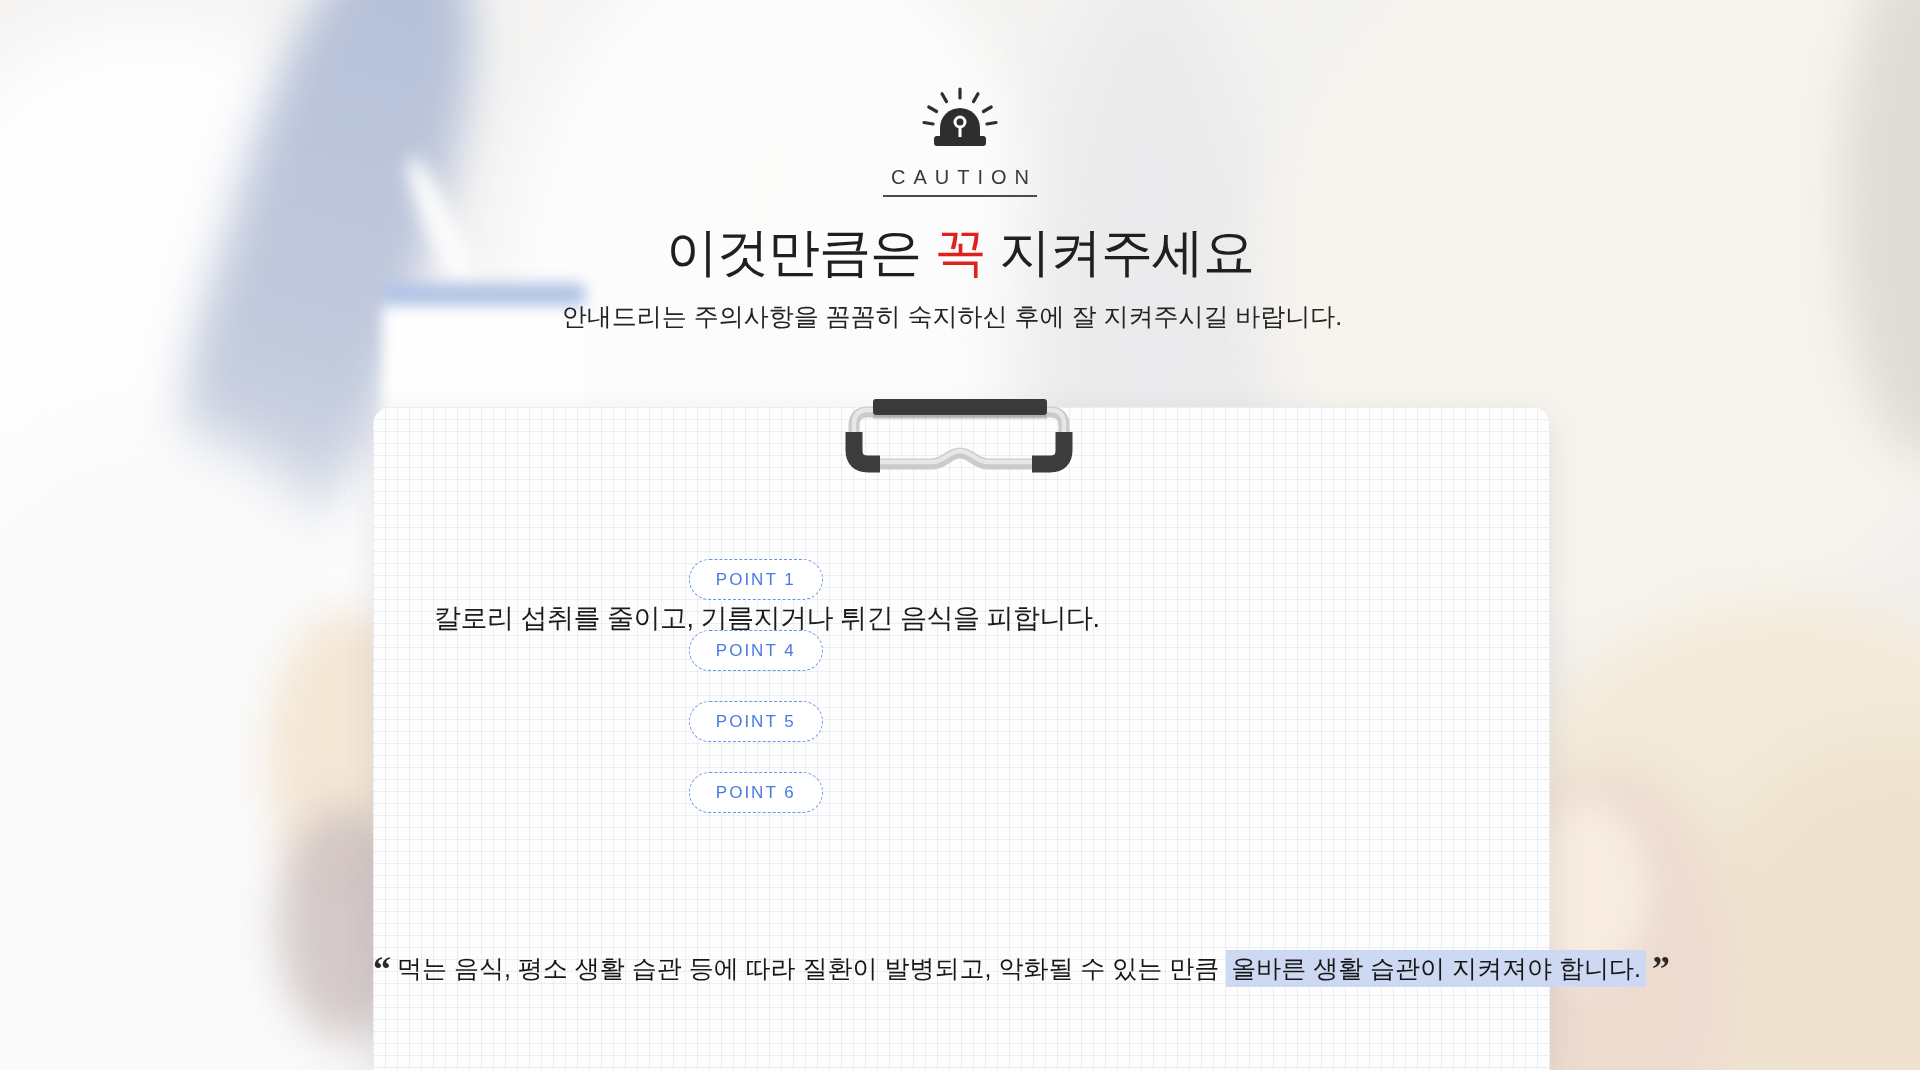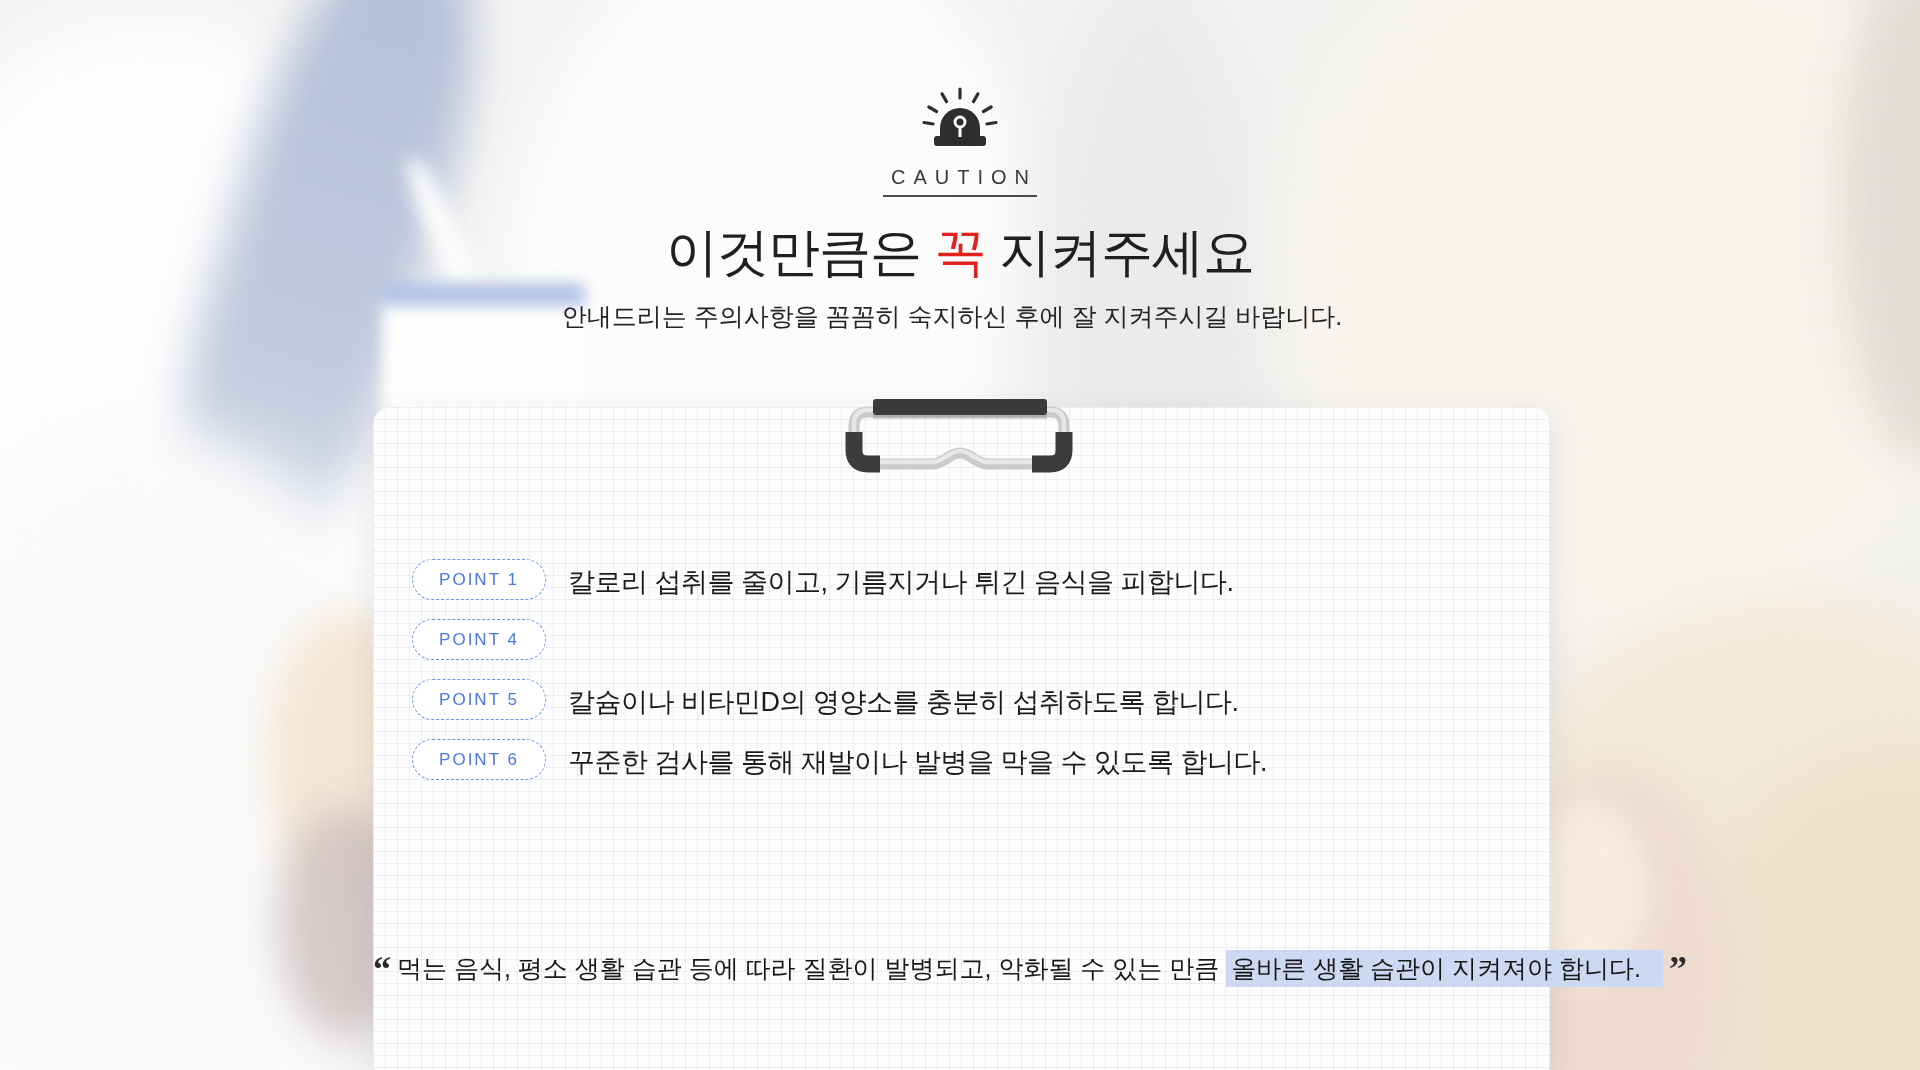"POINT 1" .prow { align-items: flex-end -> center; flex-direction: none -> column; margin-bottom: 19px -> 30px }
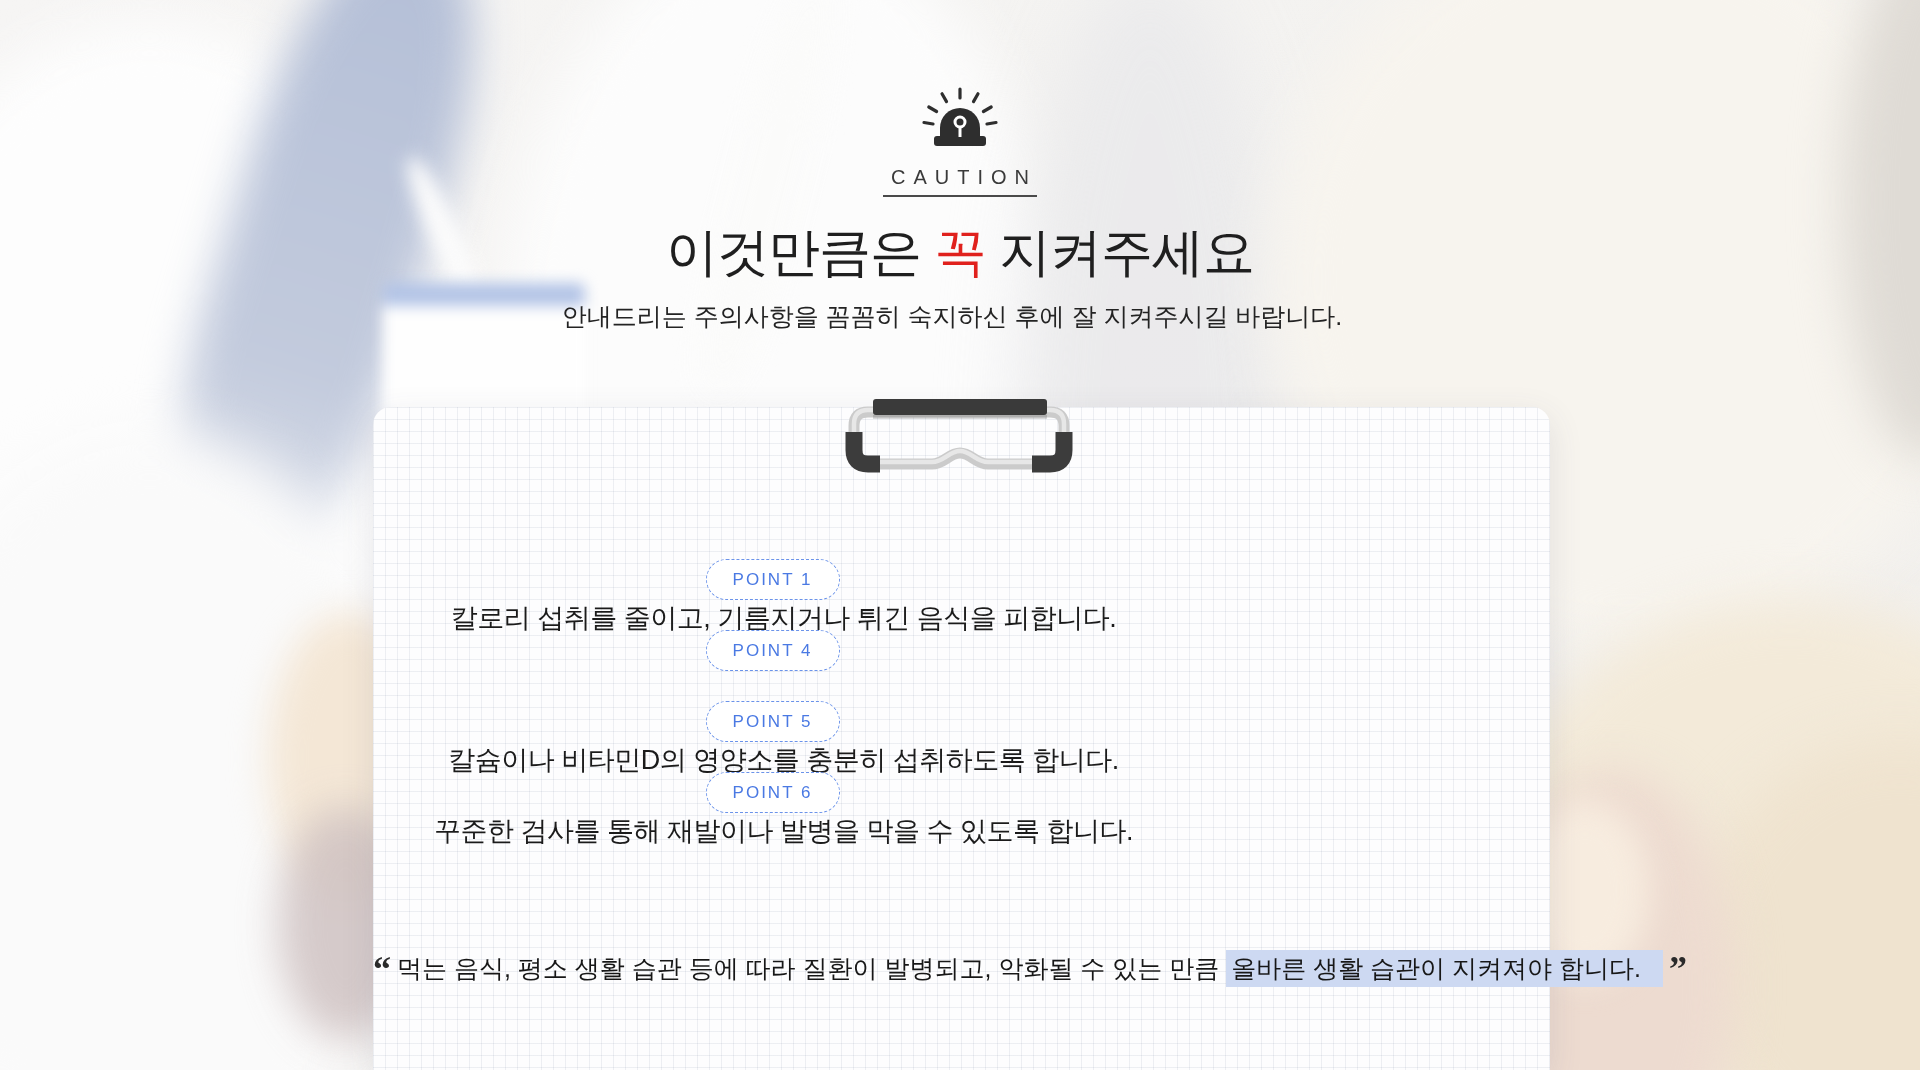"칼슘이나 비타민D의 영양소를 충분히 섭취하도록" div.ptext { html: <div>칼슘이나 비타민D의 영양소를 충분히 섭취하도록 합니다.</div> -> none }
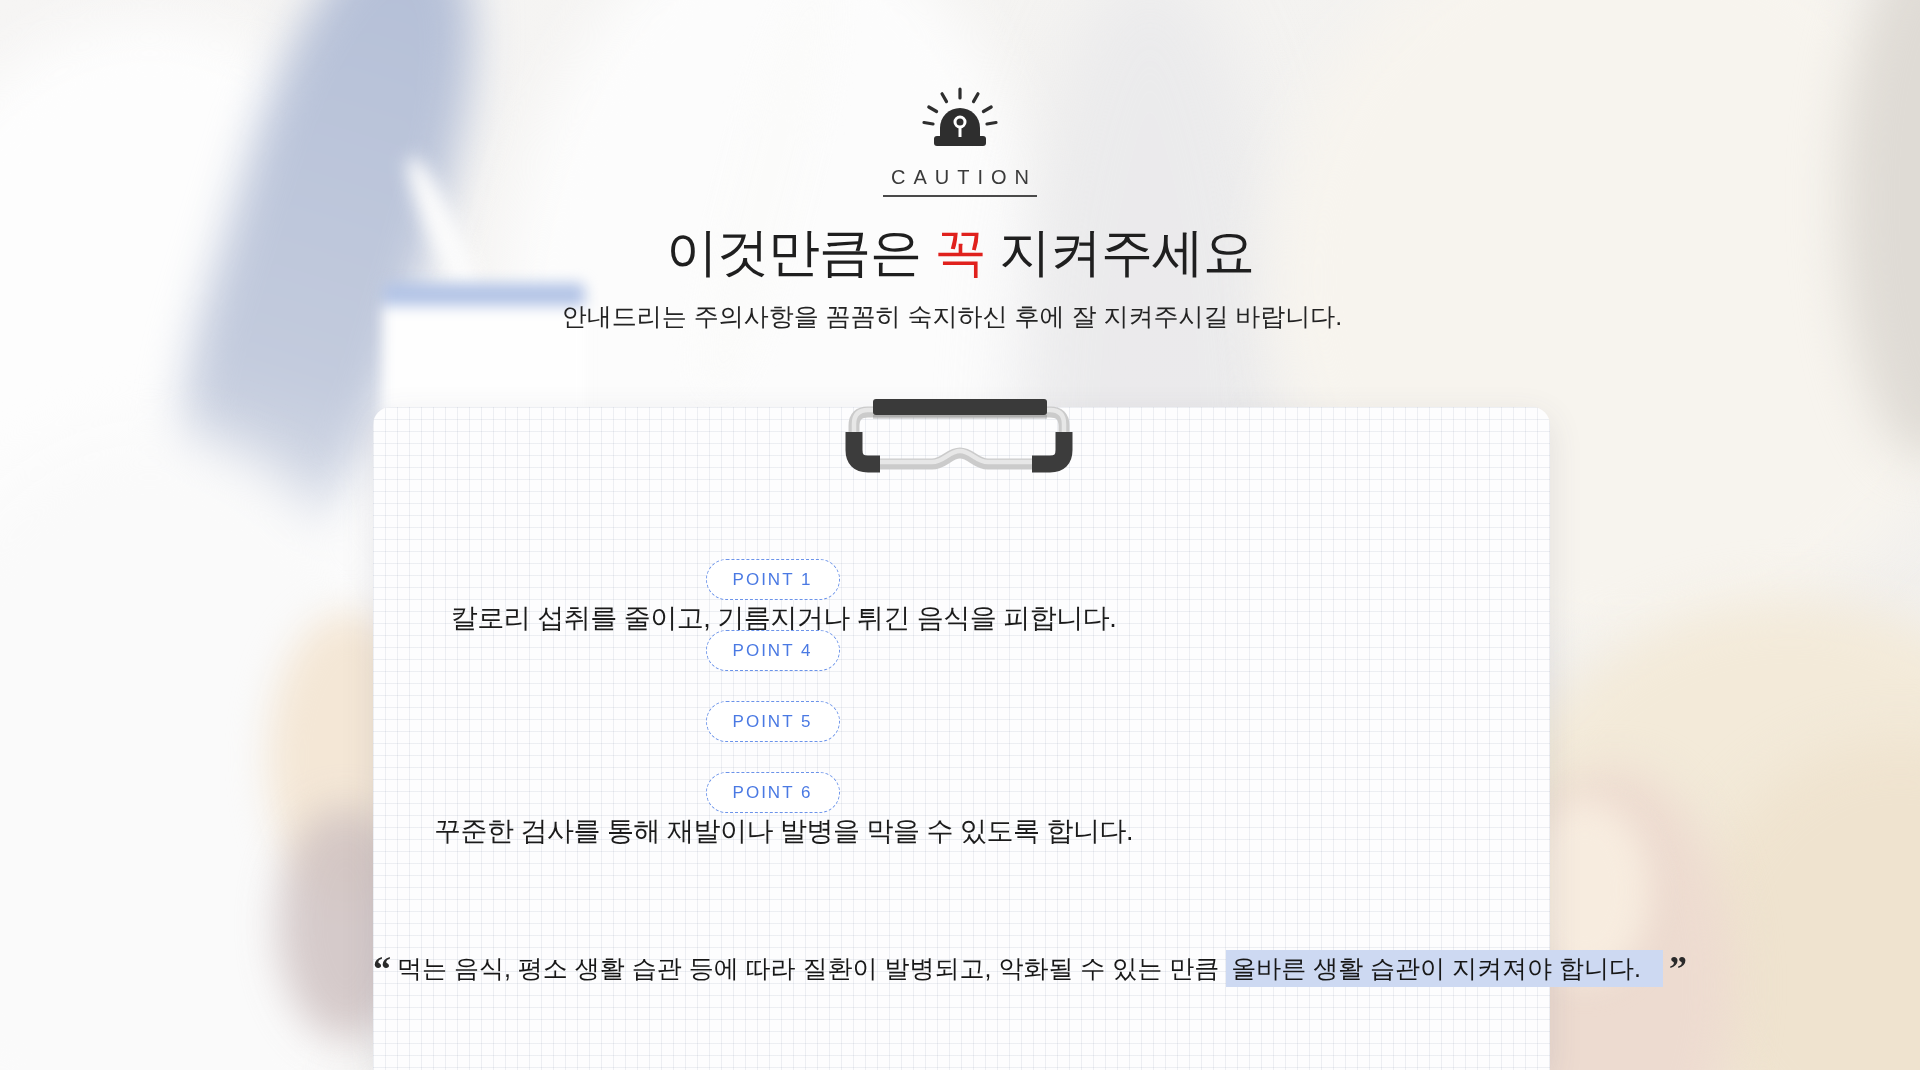"꾸준한 검사를 통해 재발이나 발병을" div.ptext { html: <div>꾸준한 검사를 통해 재발이나 발병을 막을 수 있도록 합니다.</div> -> none }
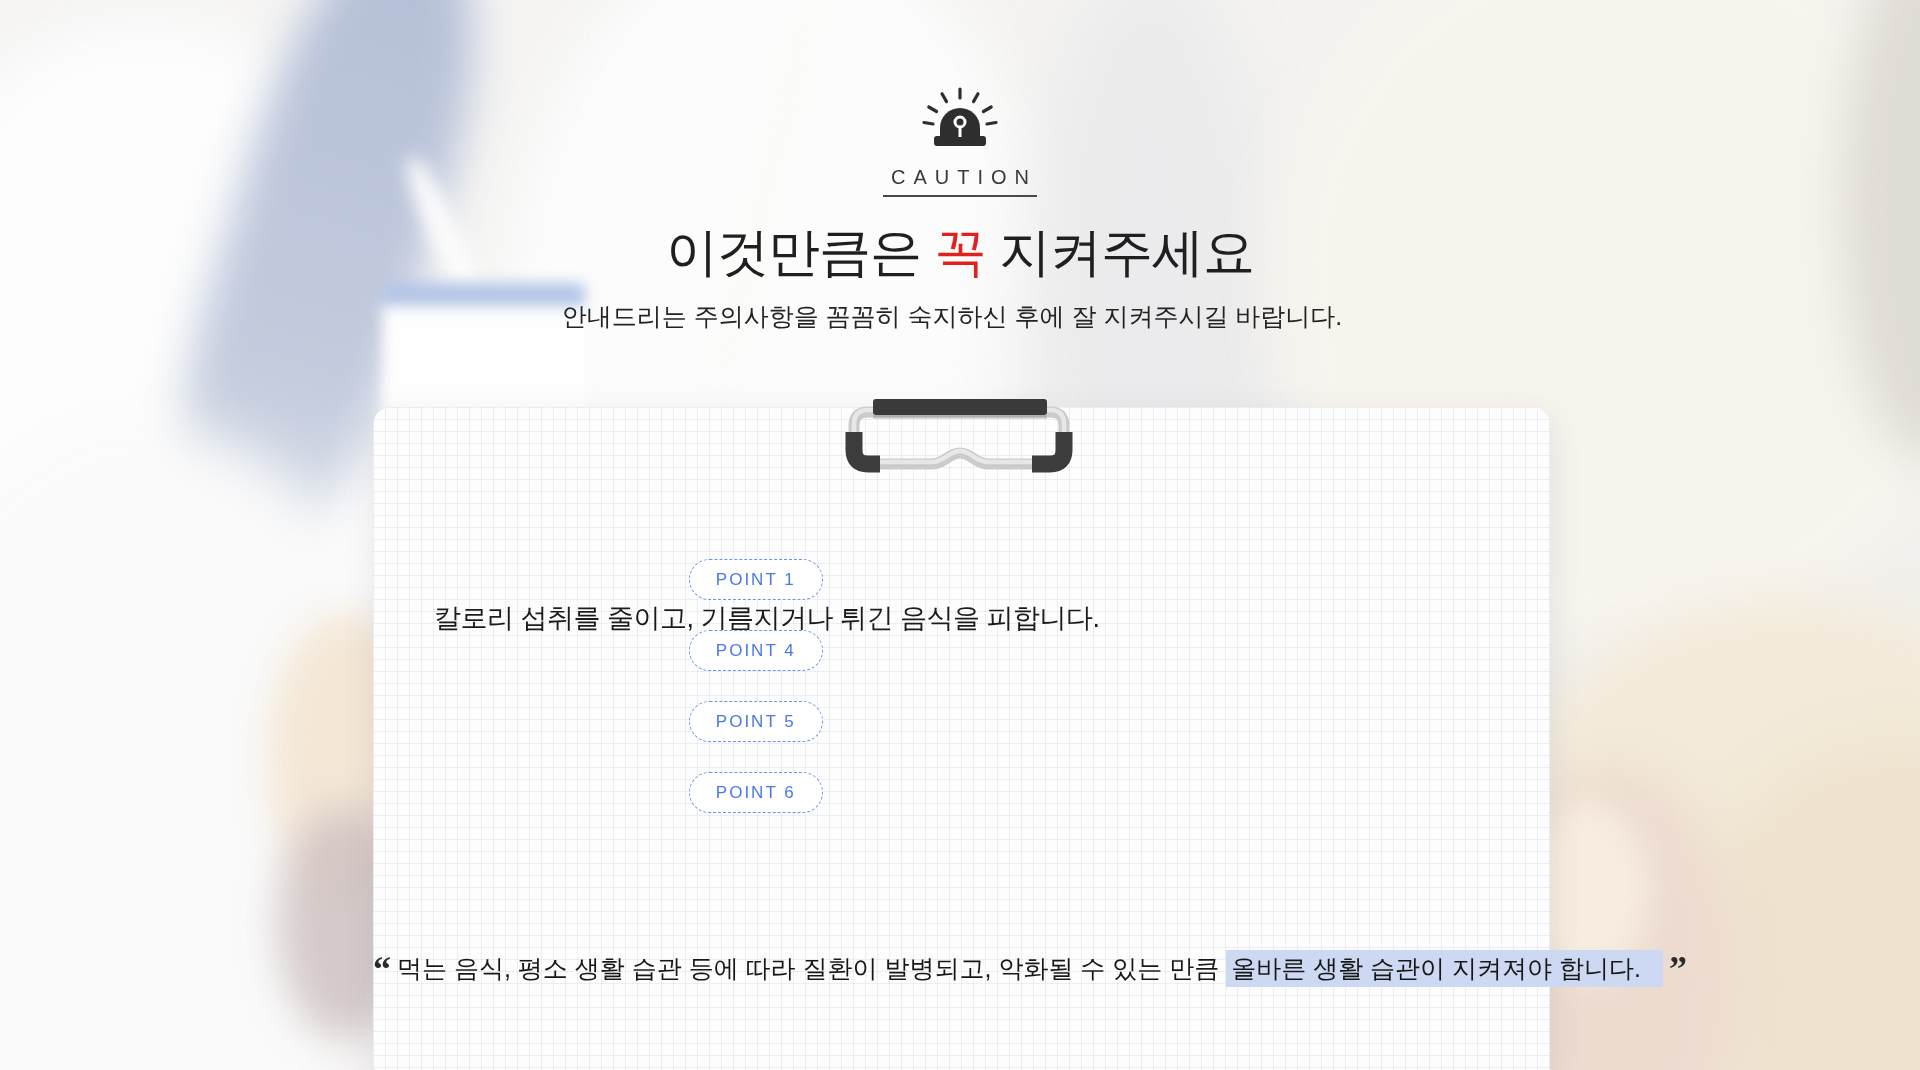"올바른 생활 습관이 지켜져야 합니다." .hl { padding: 4px 22px 5px 5px -> 4px 5px 5px 5px }
